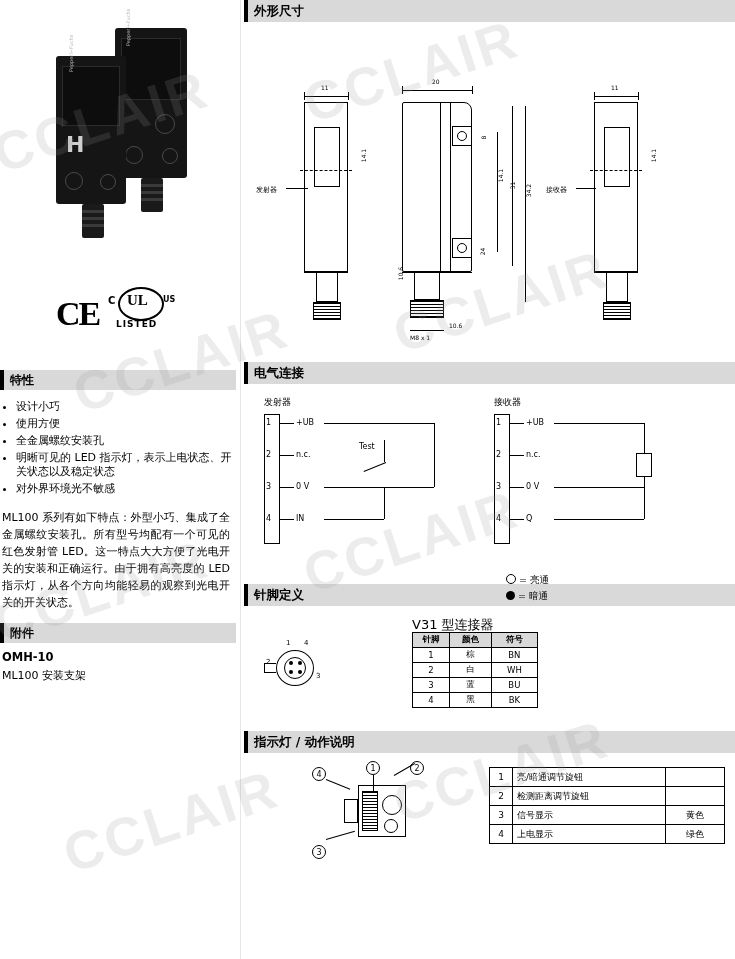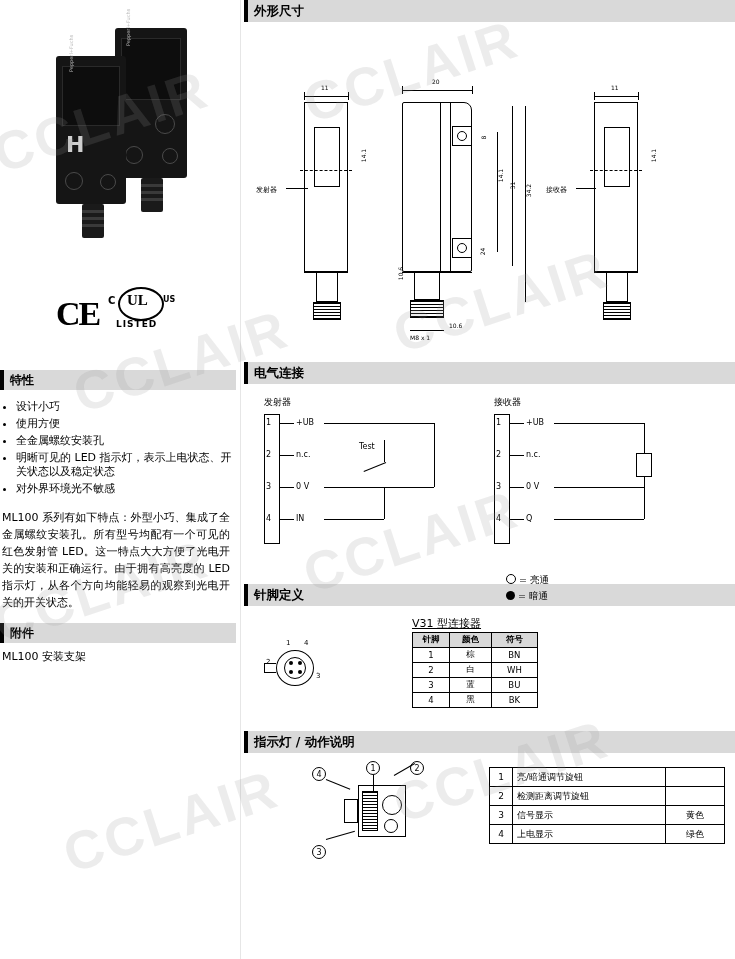"V31 型连接器" div.lbl { font-size: 11px -> 13px; text-decoration: underline -> none }
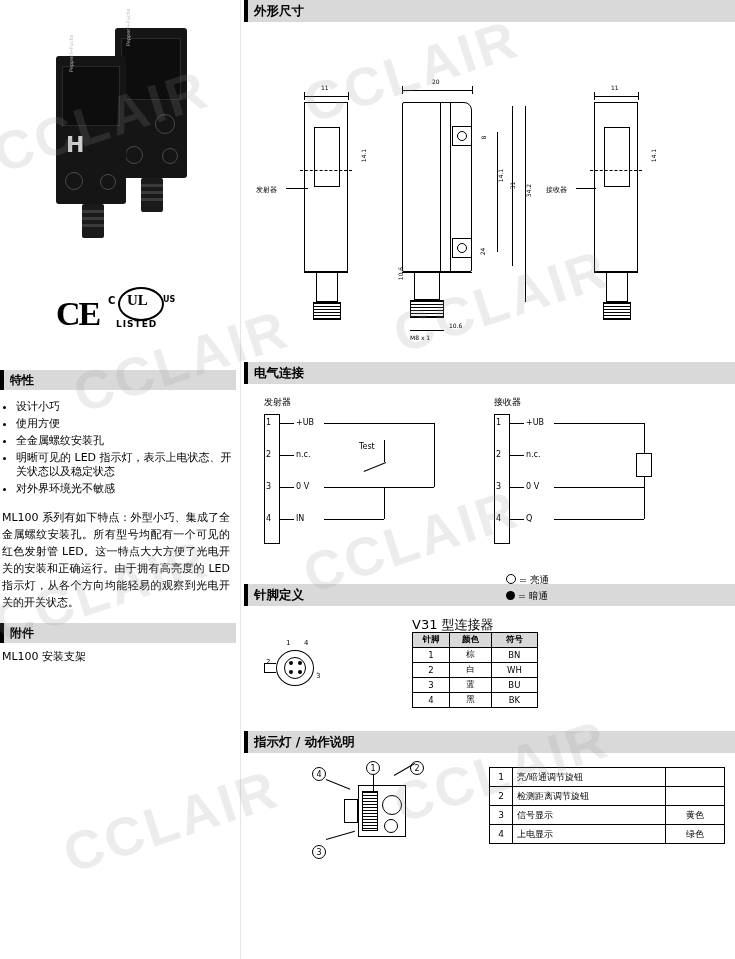"OMH-10" div.acc-title { html: none -> <div>OMH-10</div> }
